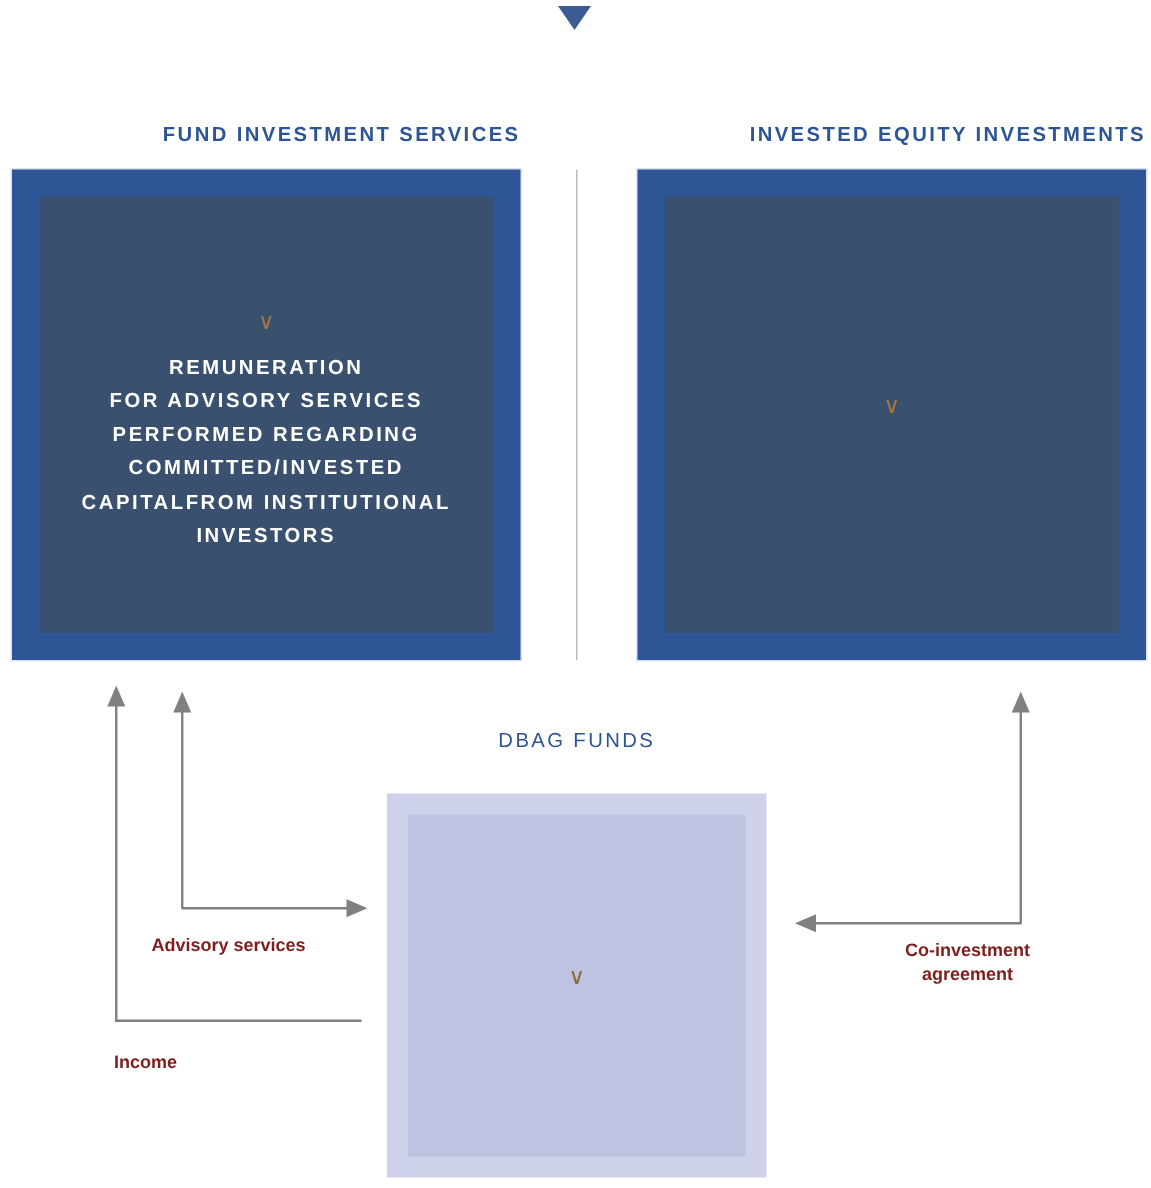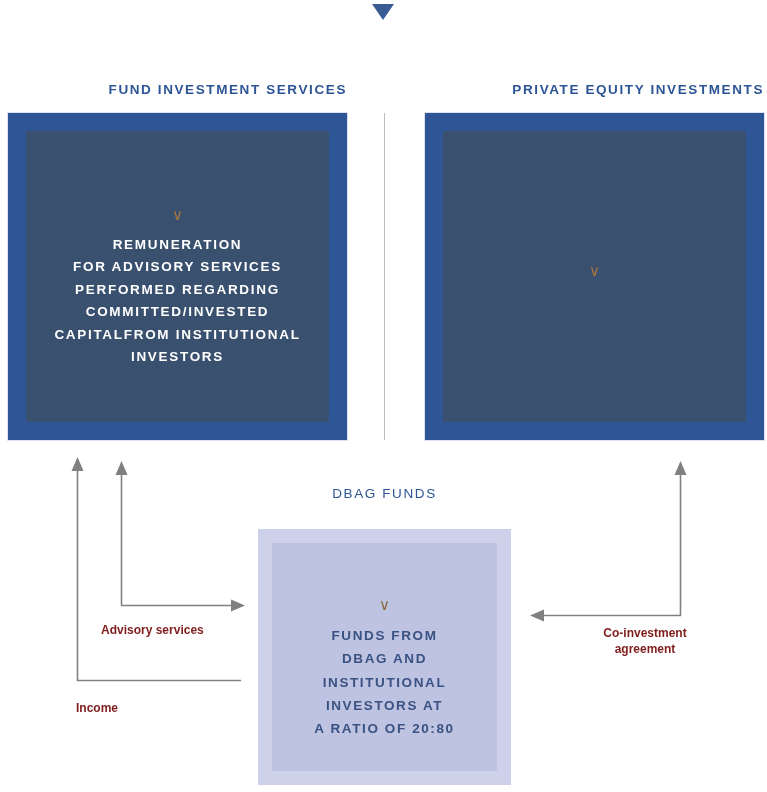"PRIVATE EQUITY INVESTMENTS" div.section-header { text: PRIVATE -> INVESTED }
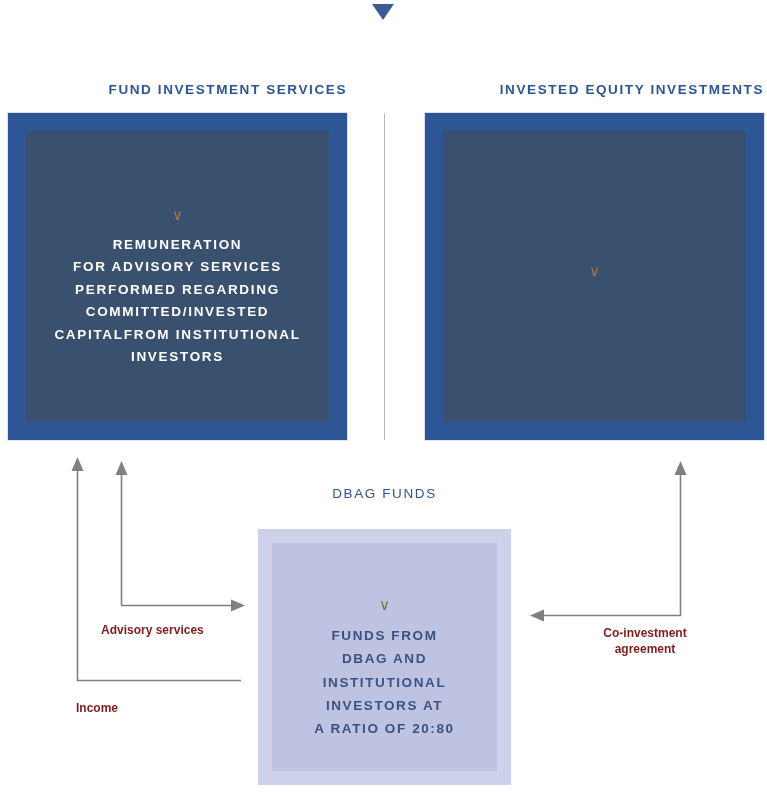"FUNDS FROM" span { html: <span>FUNDS FROM DBAG AND INSTITUTIONAL INVESTORS AT A RATIO OF 20:80</span> -> none }
